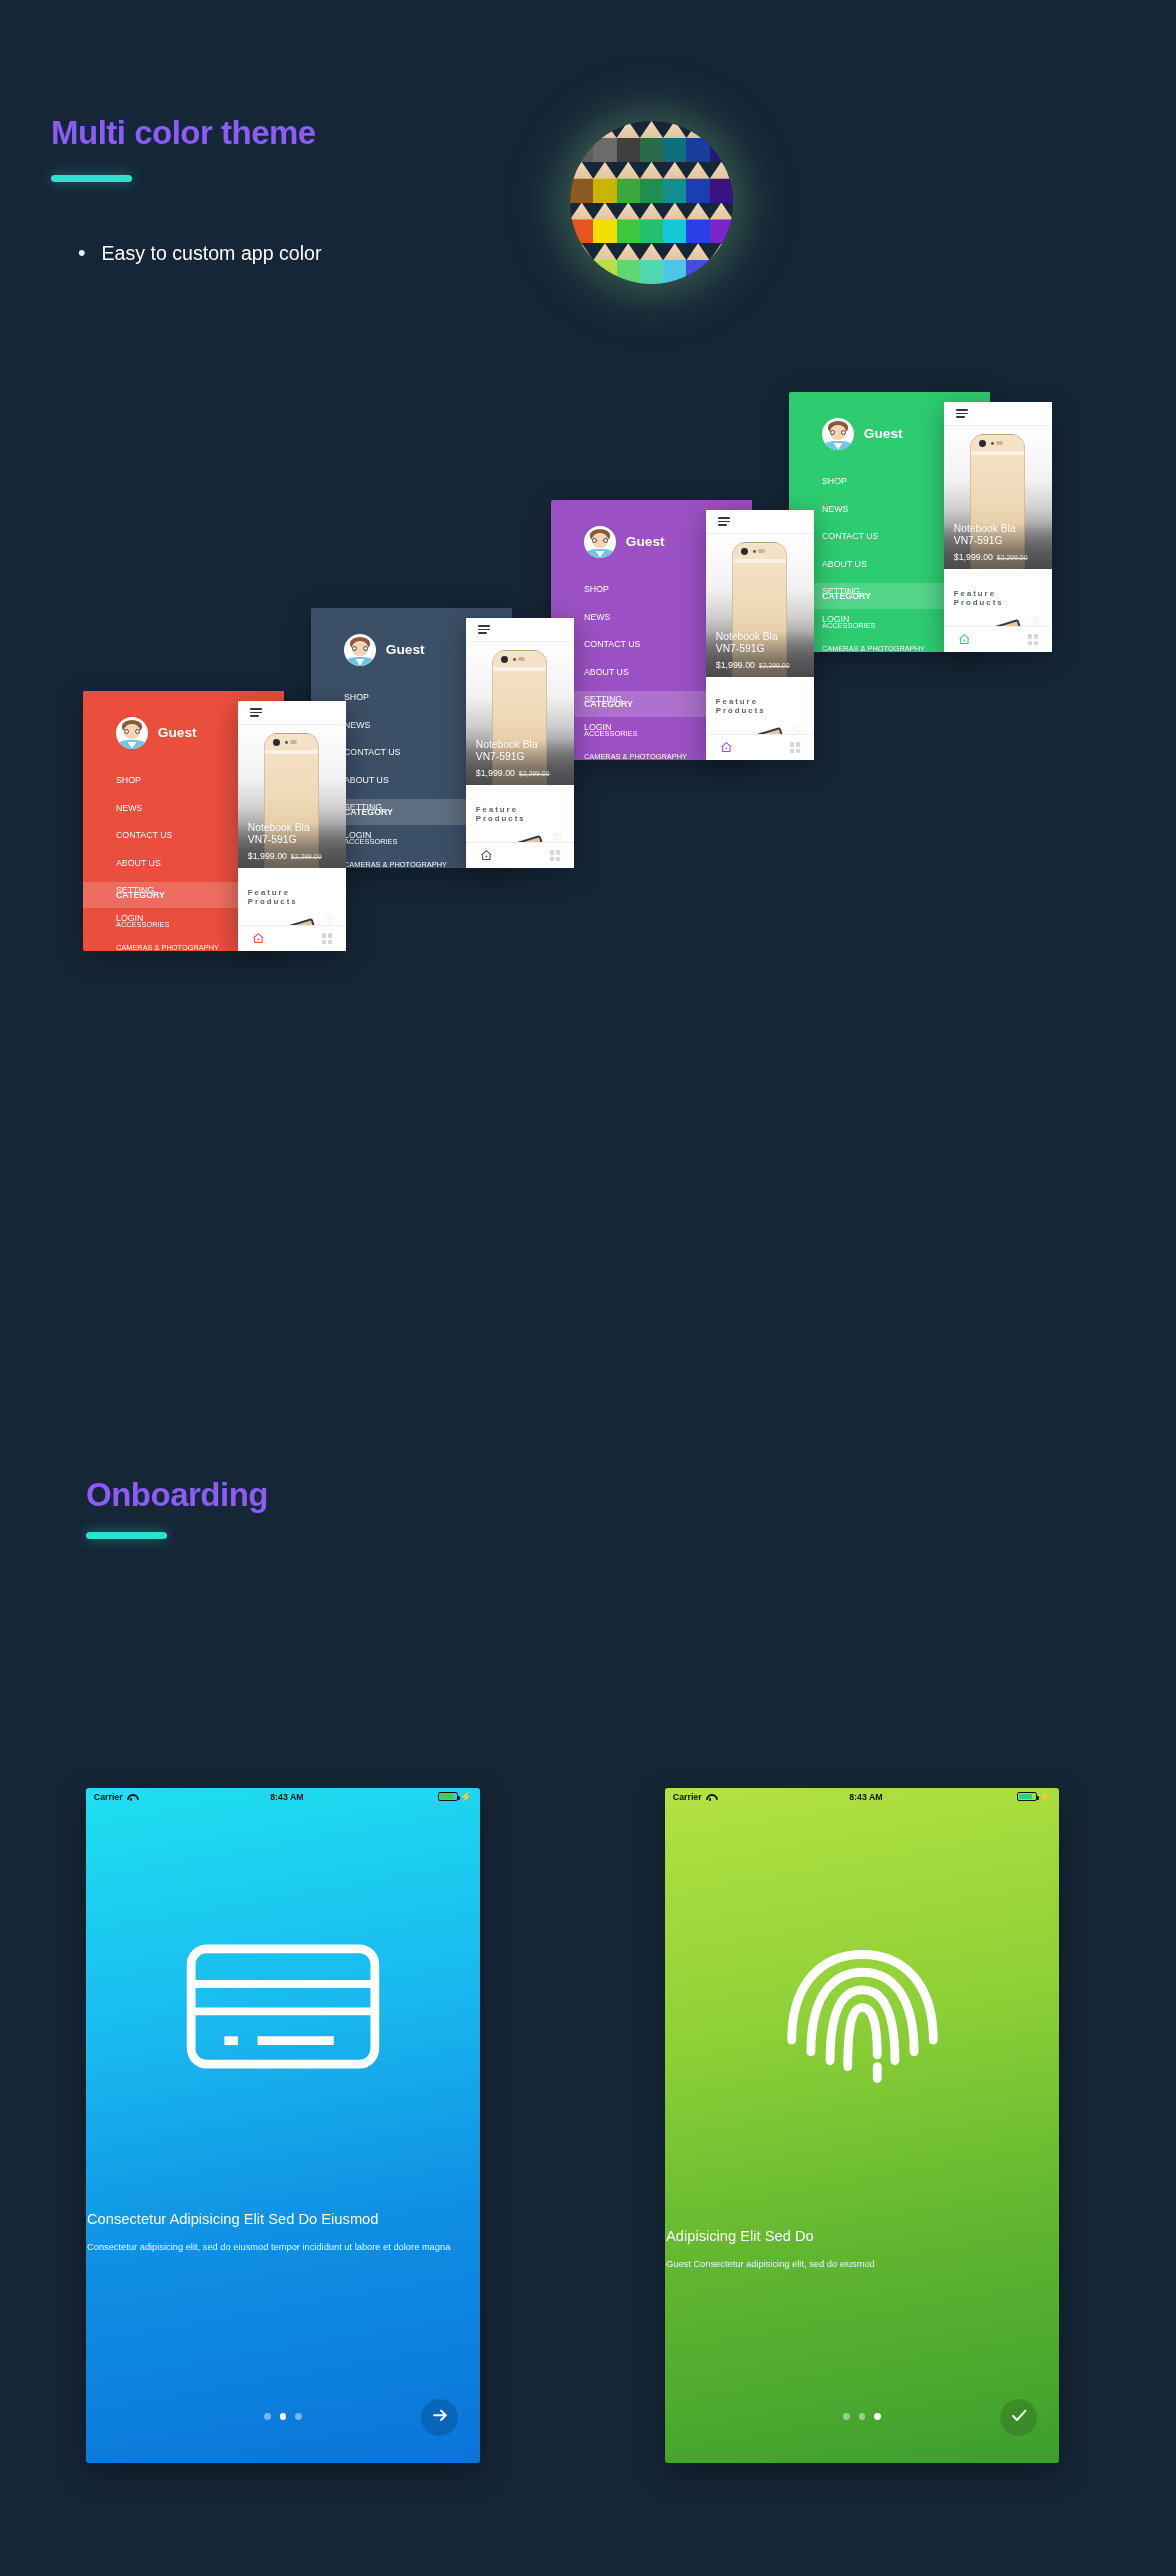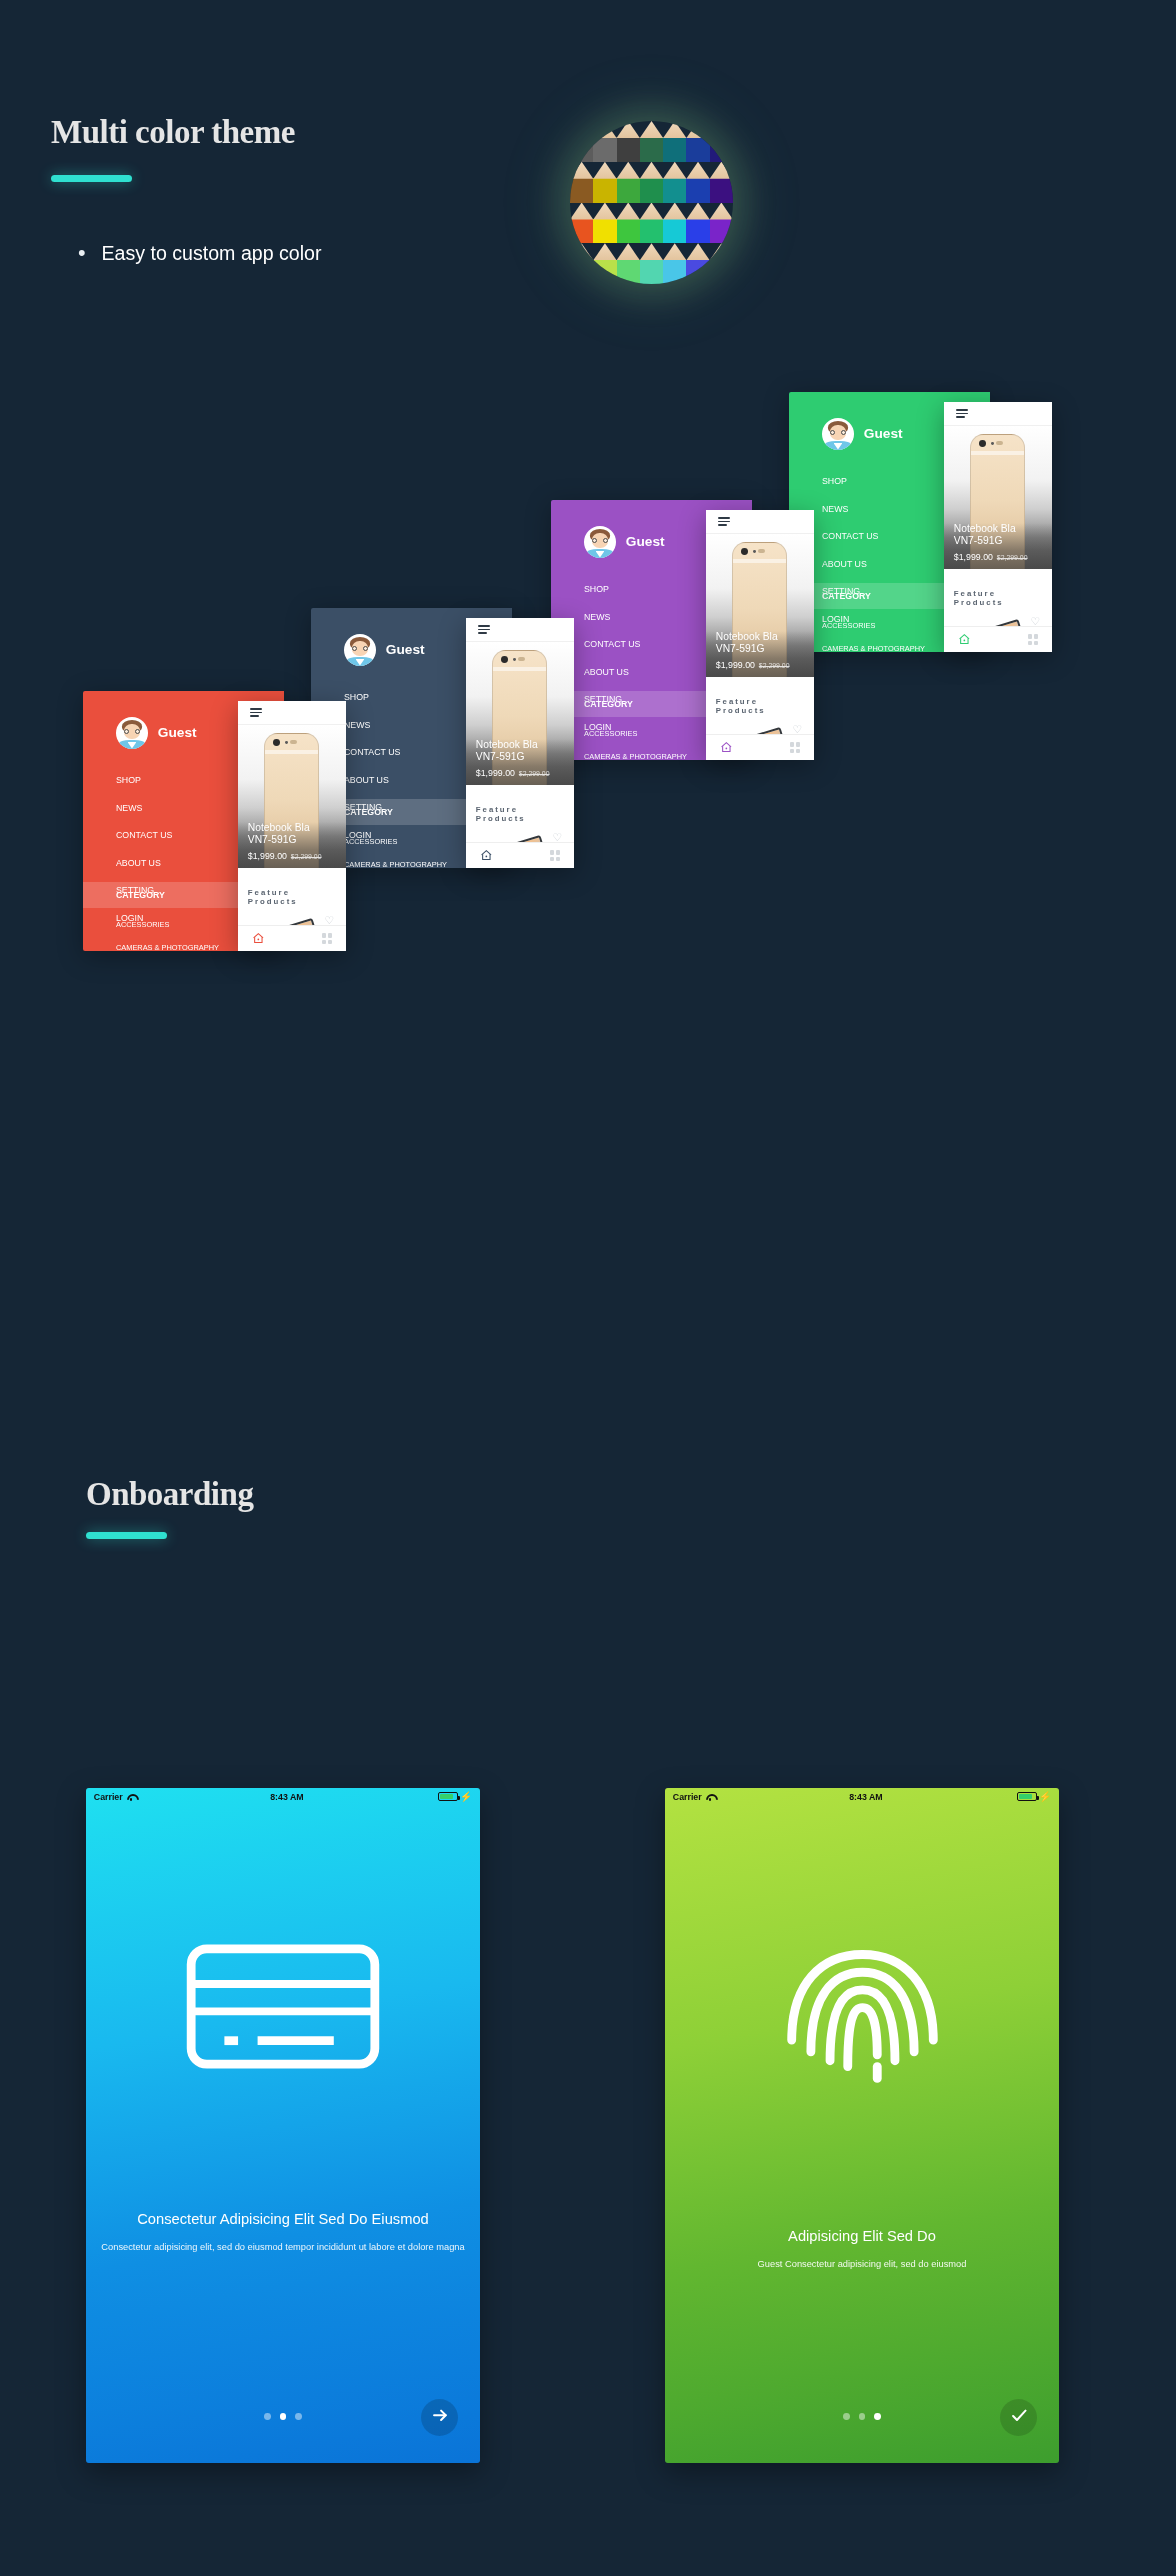"Multi color theme" .section-title { color: #e5e5e5 -> #8b5cf6; font-family: Liberation Serif, serif -> Liberation Sans, sans-serif }
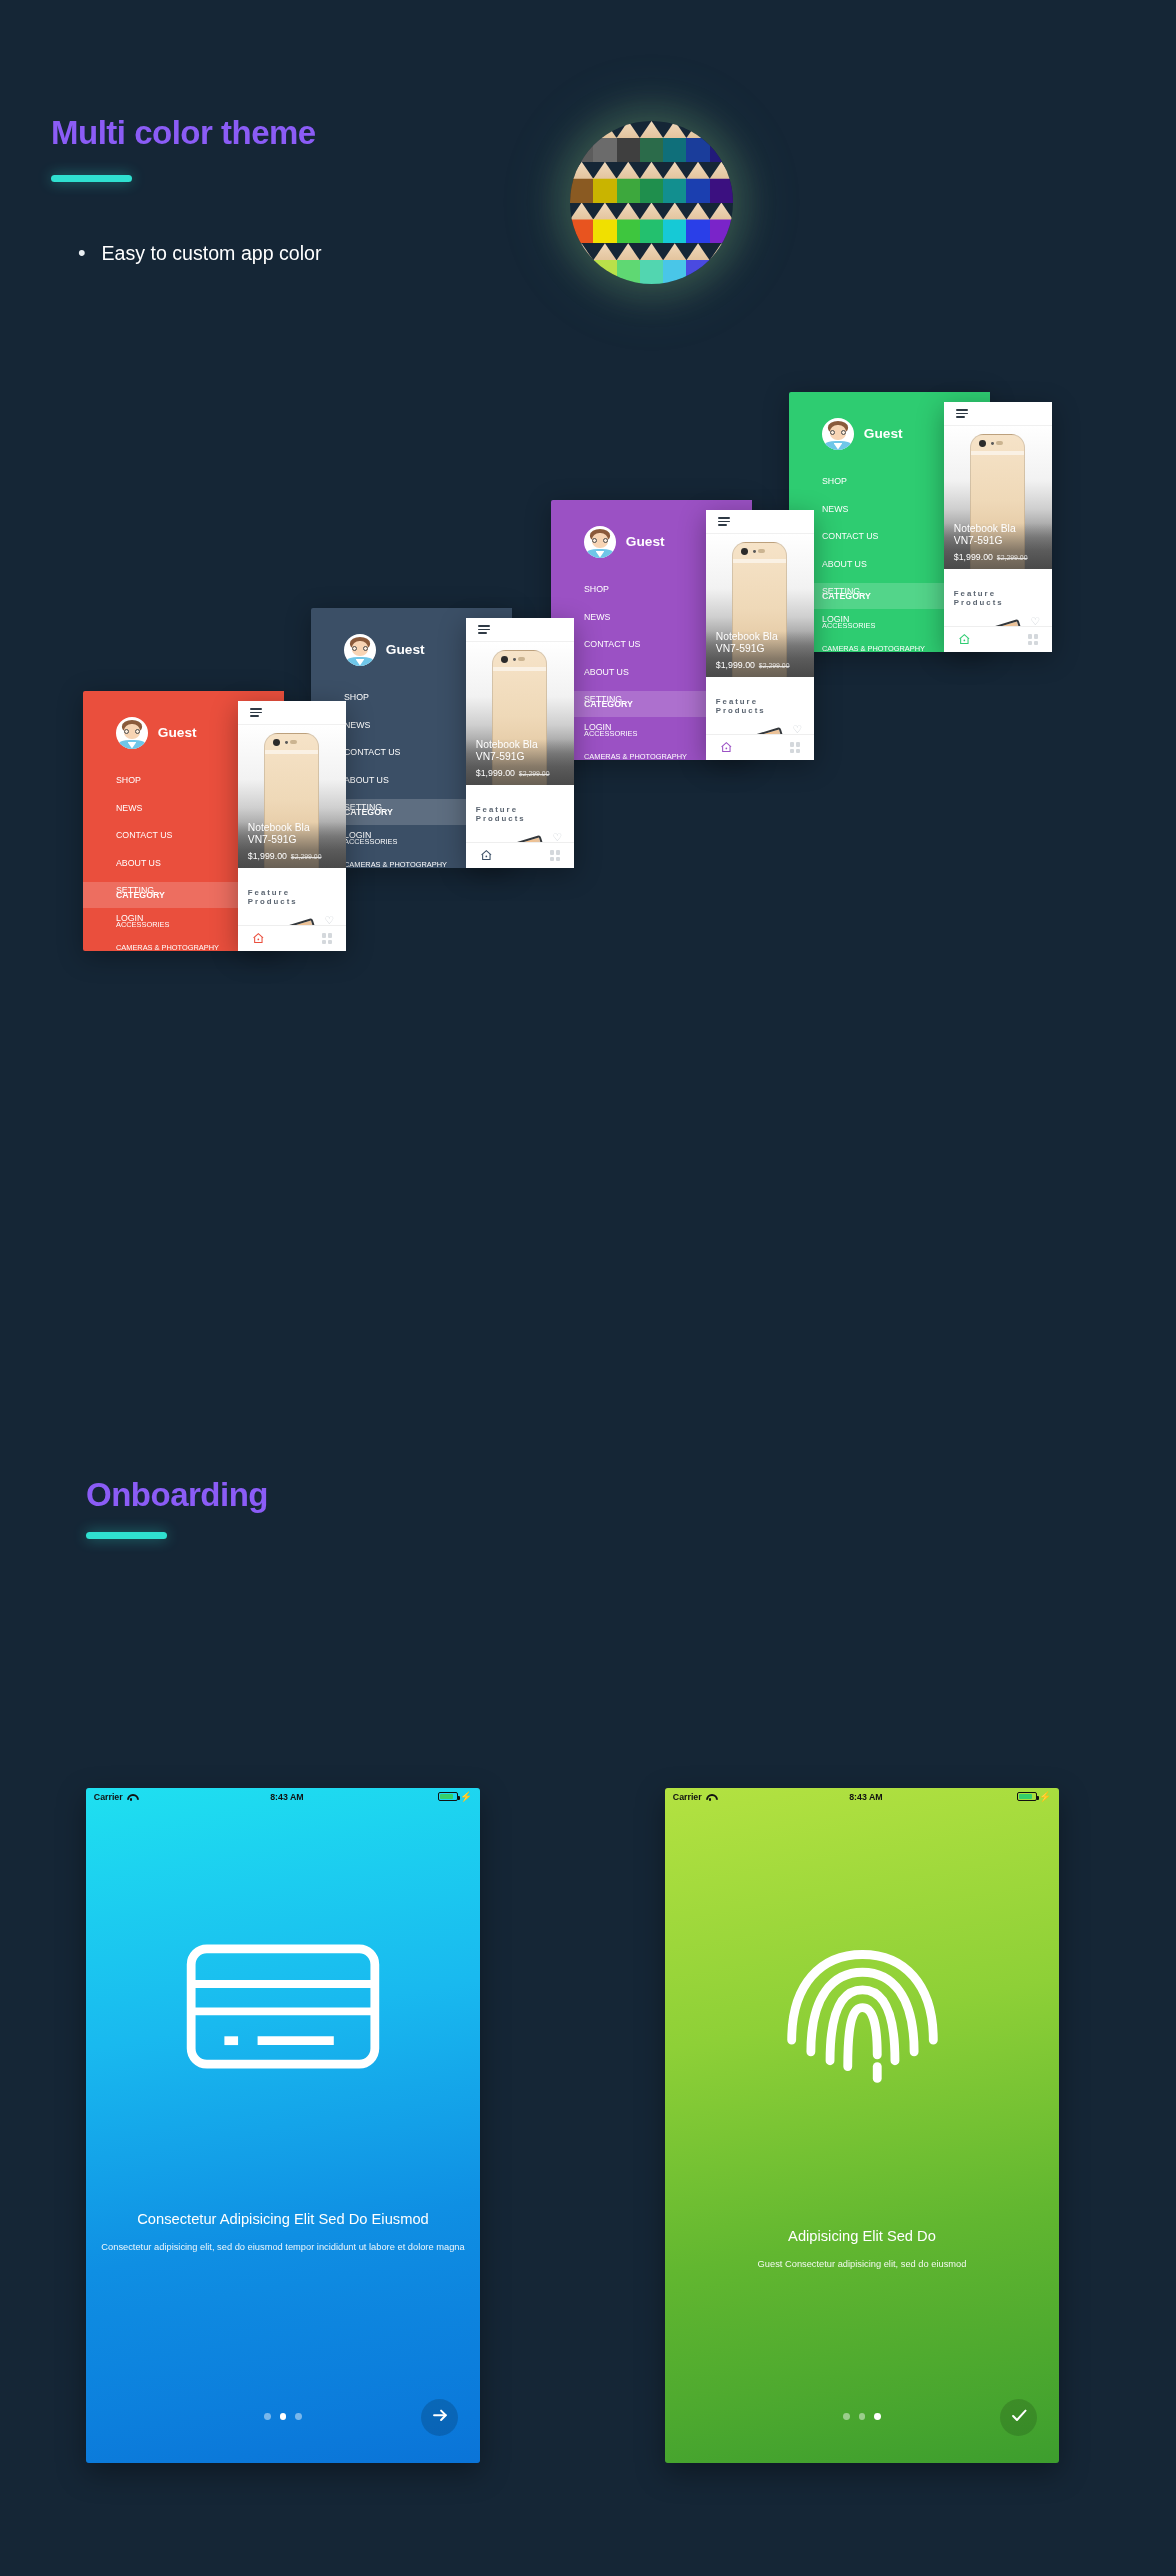"Consectetur Adipisicing Elit Sed Do" .ob-text { padding: 0 14px -> 0 1px; text-align: center -> none }
